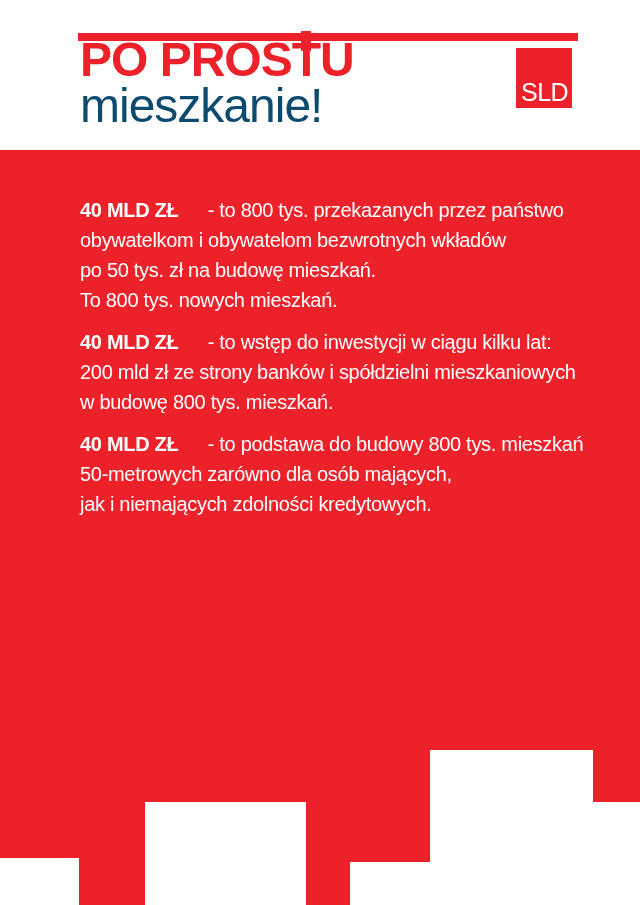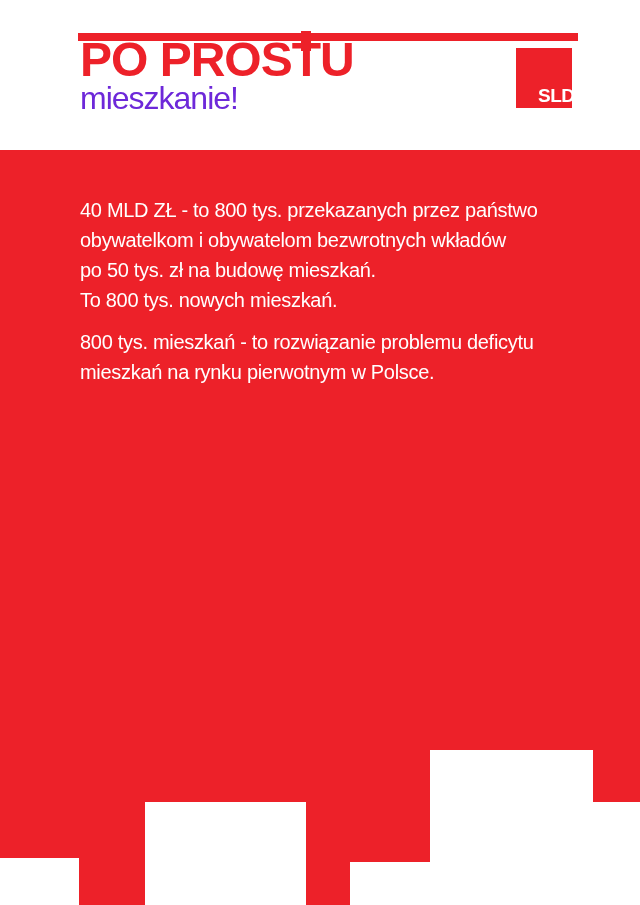"mieszkanie!" .subtitle { color: #6d28d9 -> #0c4a6e; font-size: 32px -> 48px }
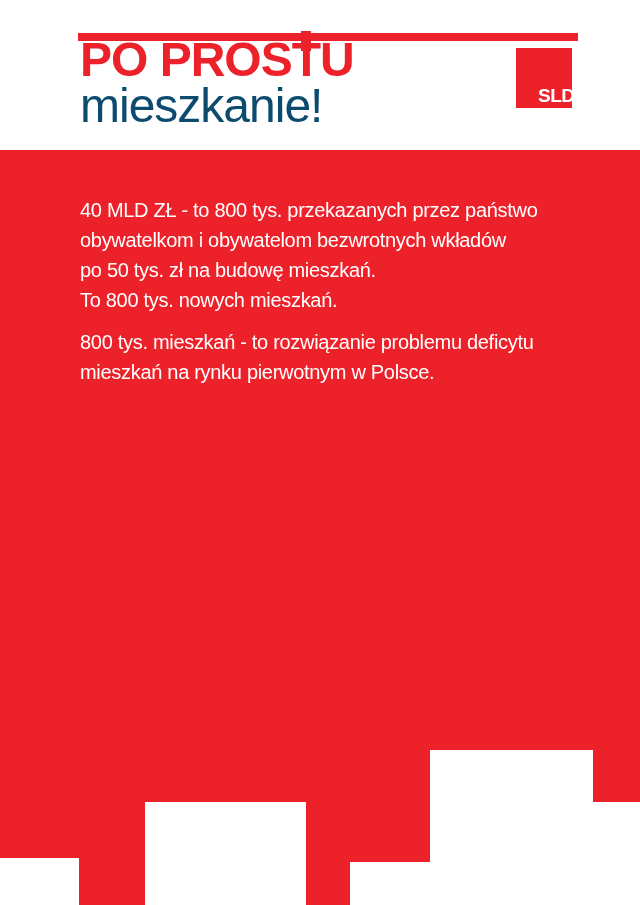"SLD" .logo-text { font-size: 19px -> 25px; font-weight: bold -> normal; left: 22px -> 5px }
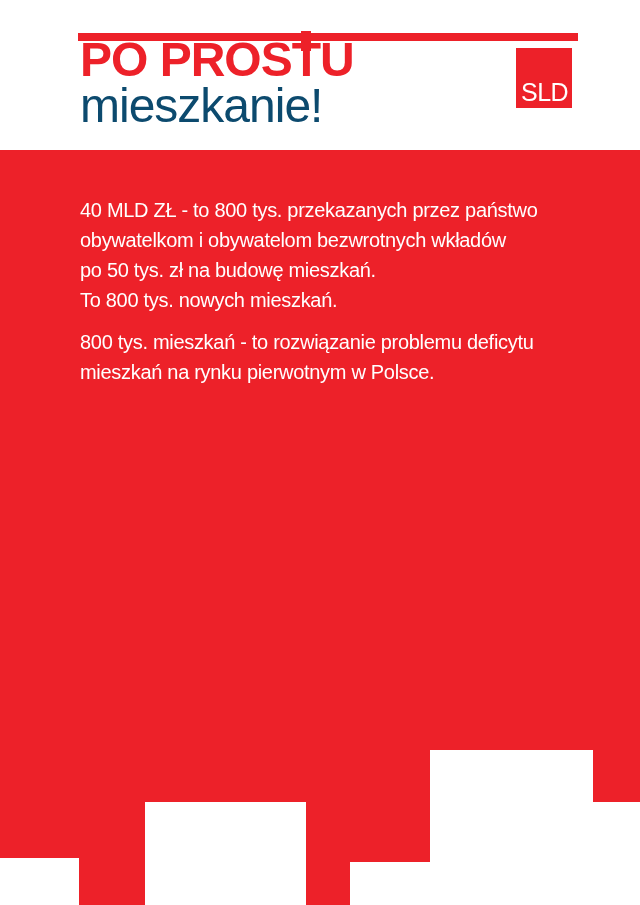"40 MLD ZŁ" .para .lead { font-weight: normal -> bold }
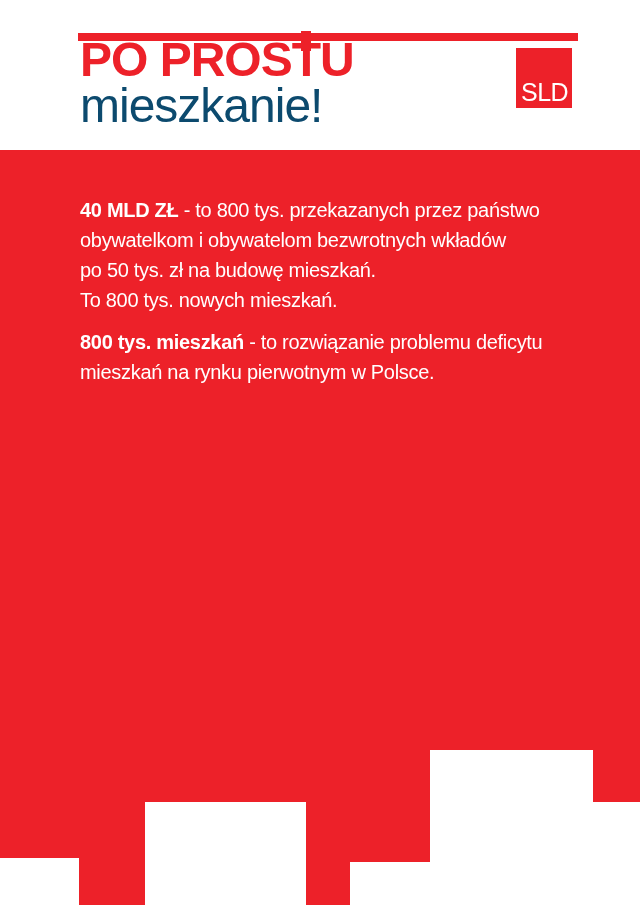"- to 800 tys. przekazanych" .para .rest { margin-left: none -> 24px }
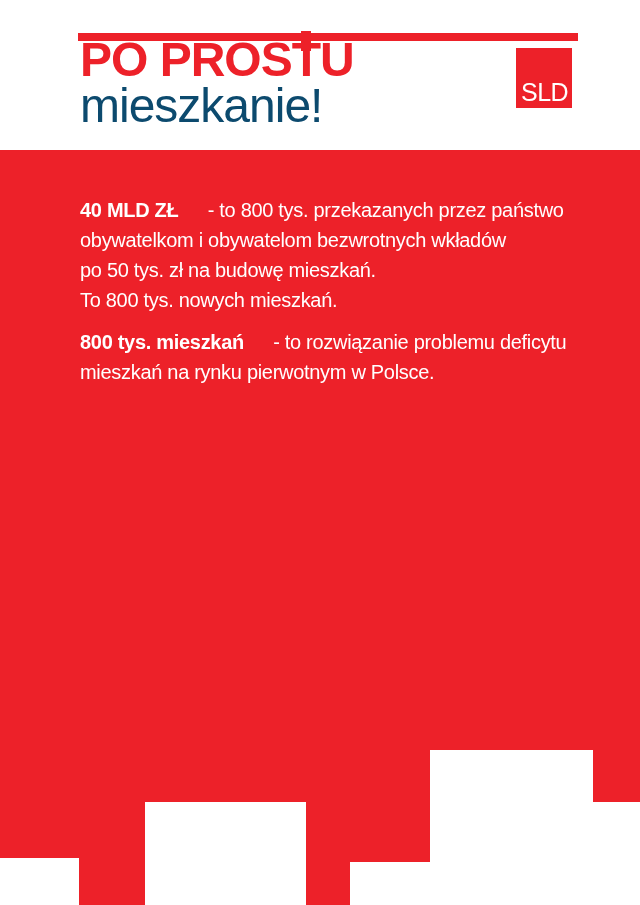"40 MLD ZŁ - to wstęp" p.para { html: none -> <p><strong>40 MLD ZŁ</strong><span> - to wstęp do inwestycji w ciągu kilku lat: 200 mld zł ze strony banków i spółdzielni mieszkaniowych w budowę 800 tys. mieszkań.</span></p> }
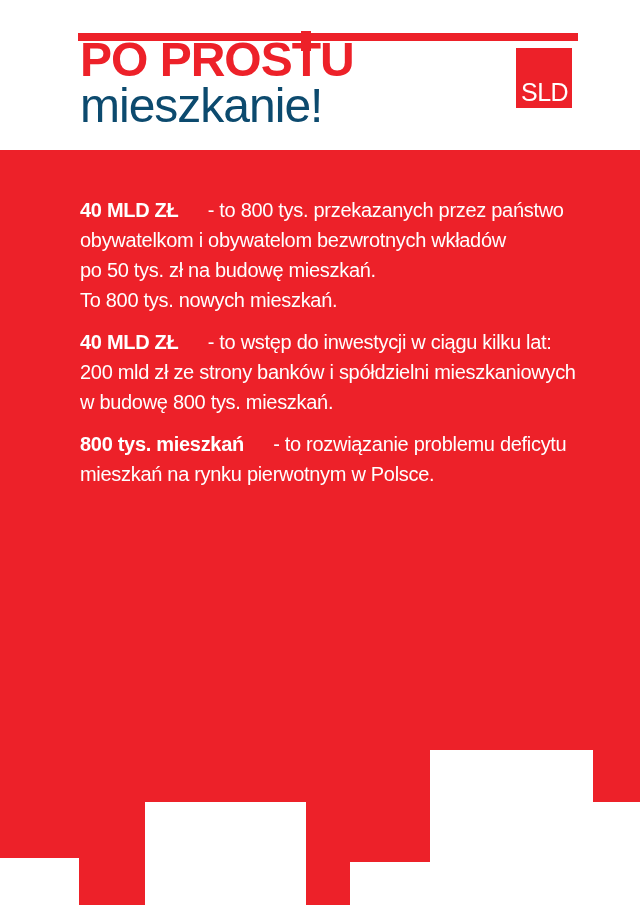"40 MLD ZŁ - to podstawa" p.para { html: none -> <p><strong>40 MLD ZŁ</strong><span> - to podstawa do budowy 800 tys. mieszkań 50-metrowych zarówno dla osób mających, jak i niemających zdolności kredytowych.</span></p> }
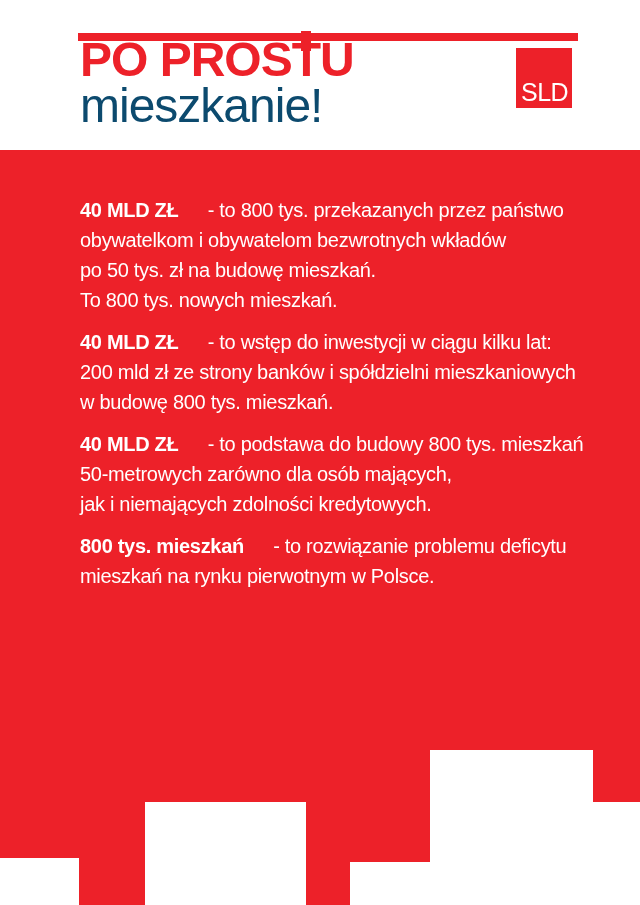"800 tys. mieszkań - to" p.para { html: <p><strong>800 tys. mieszkań</strong><span> - to rozwiązanie problemu deficytu mieszkań na rynku pierwotnym w Polsce.</span></p> -> none }
